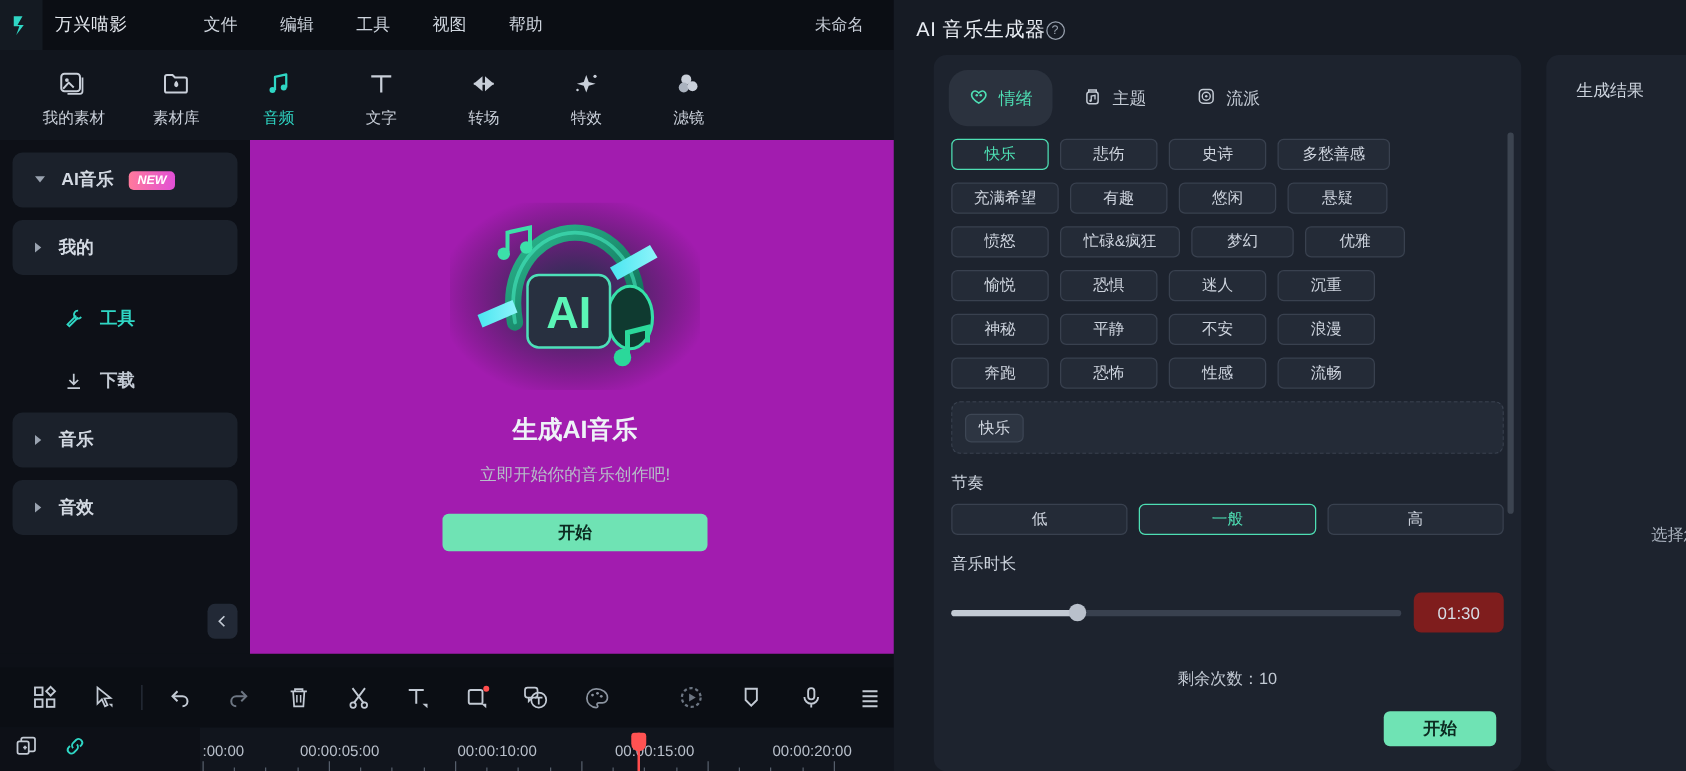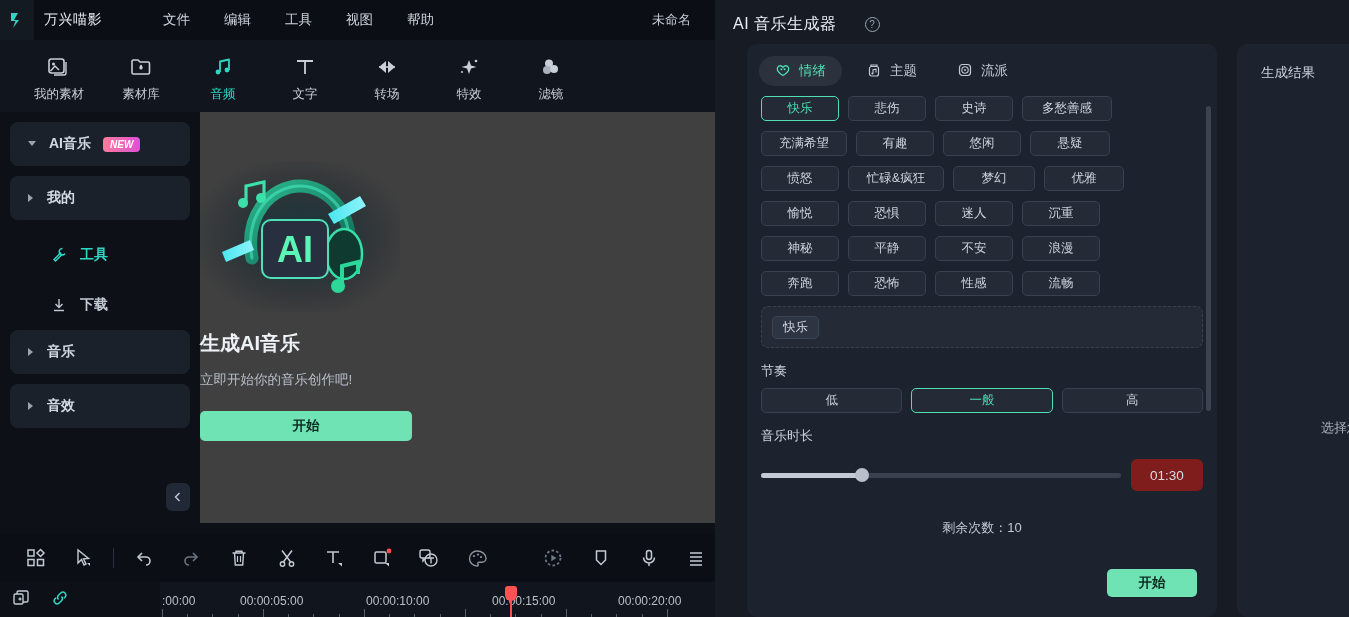"AI 音乐生成器" .dlg-head { gap: 28px -> 0 }
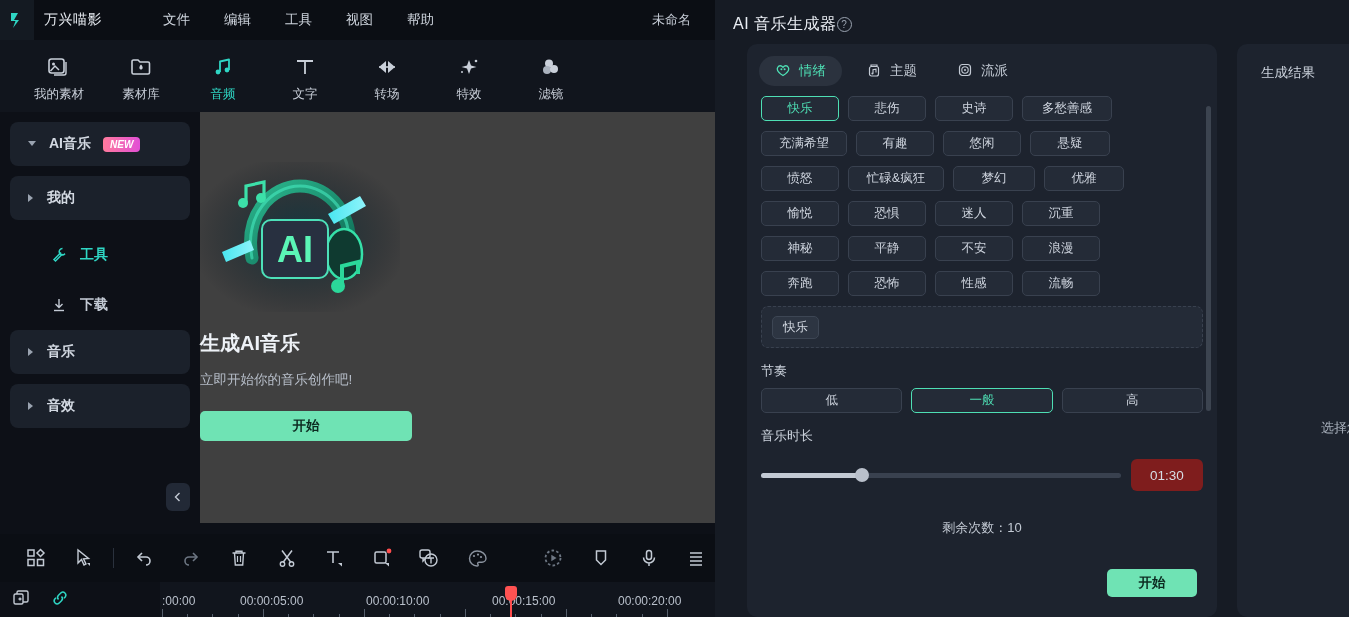"情绪" .tab { height: 30px -> 45px }
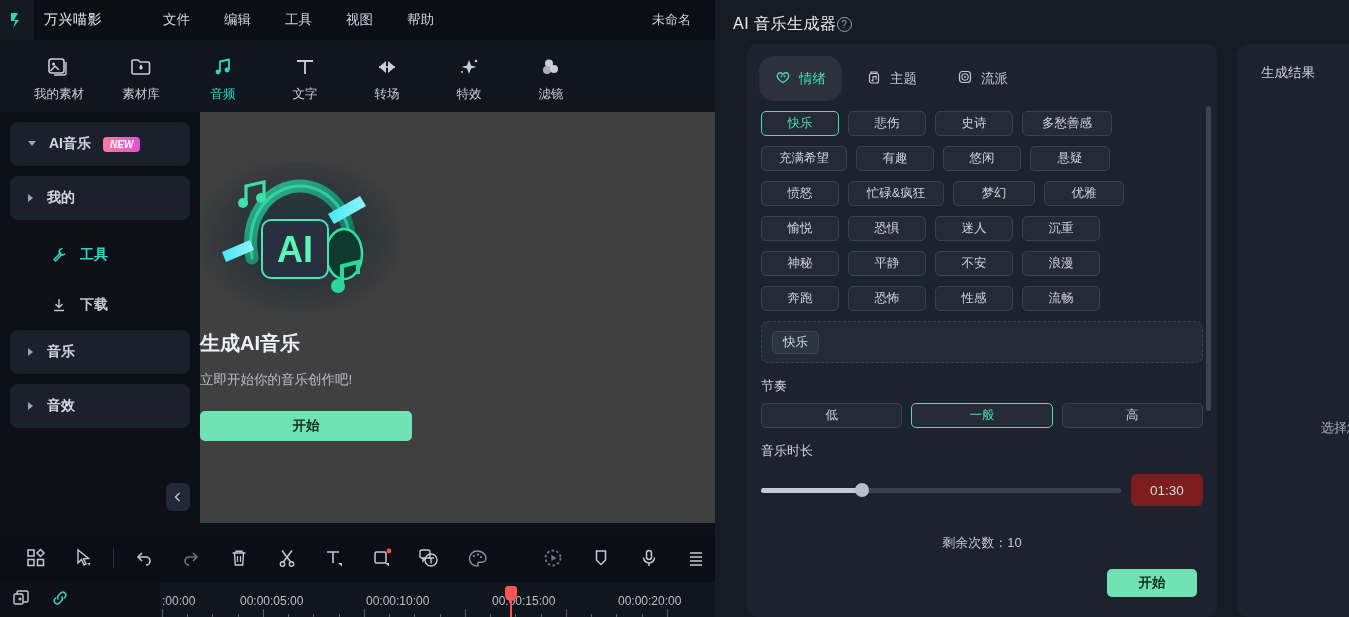"AI" .mainpane { align-items: flex-start -> center; background: #404040 -> #a21caf }
